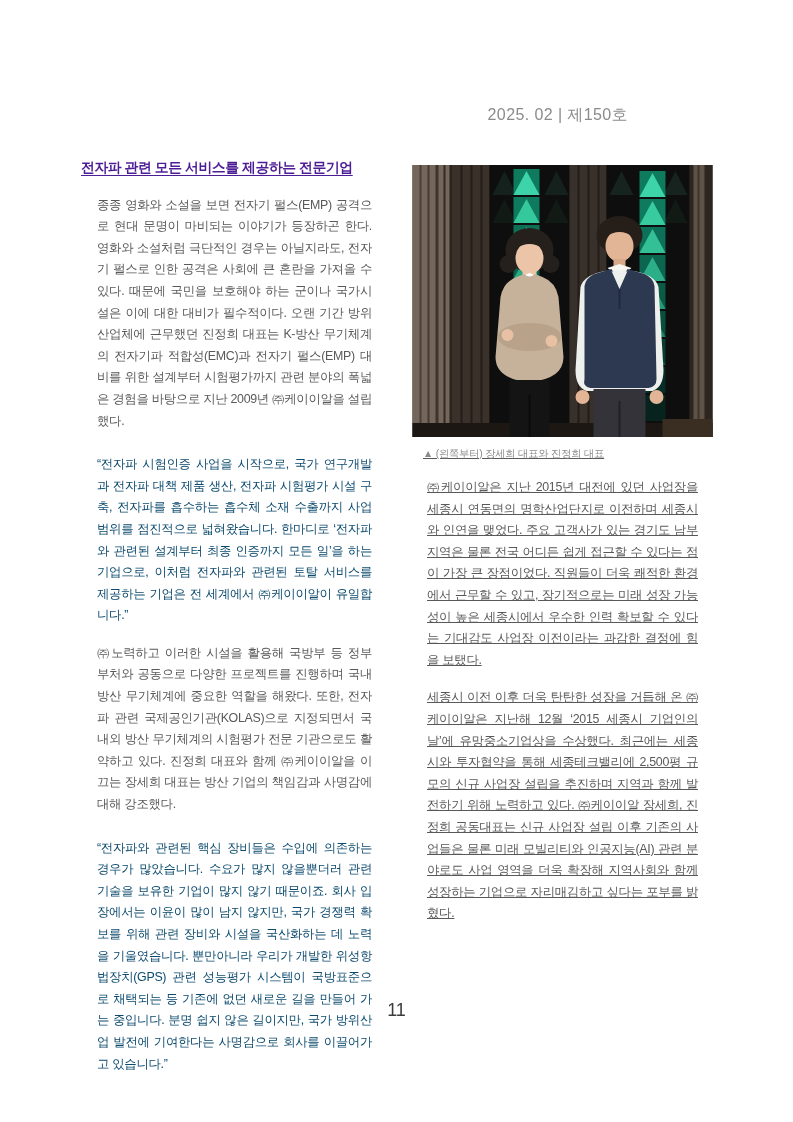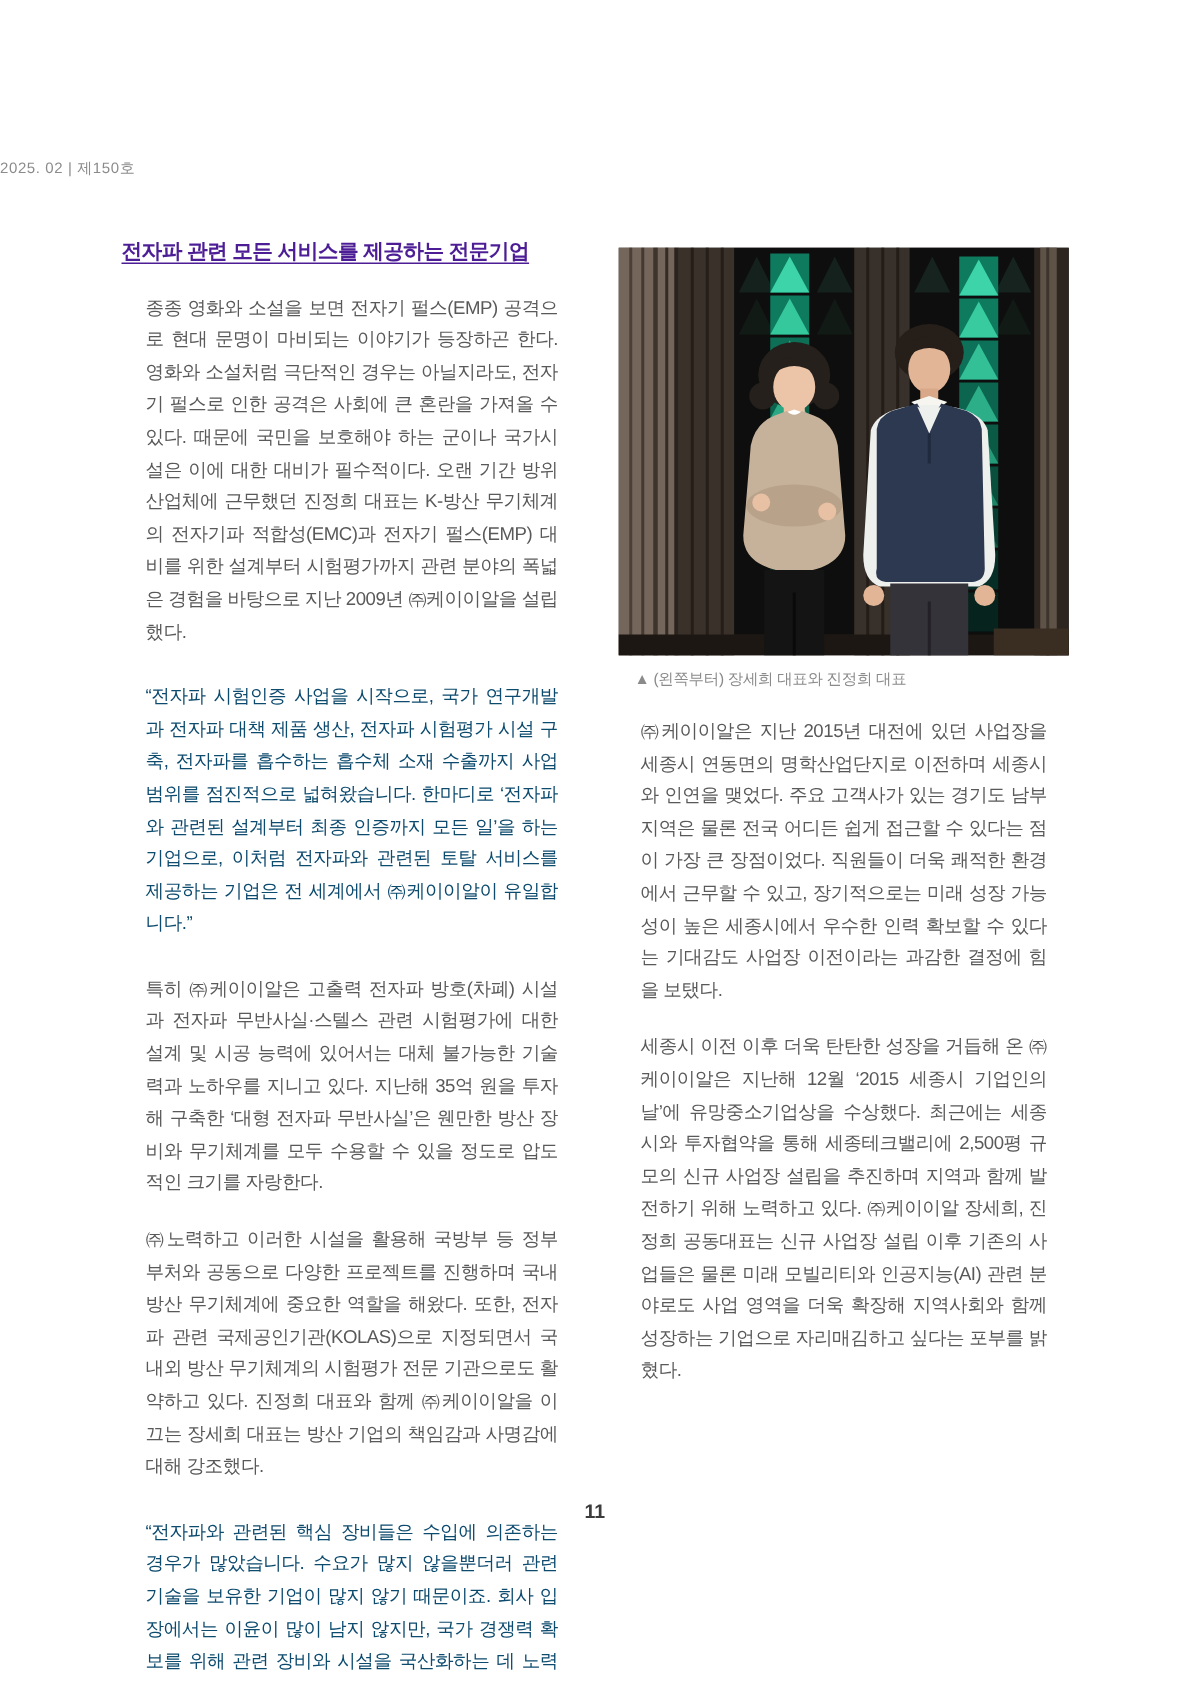"2025. 02 | 제150호" .page-header { font-size: 10px -> 16px; text-align: left -> right }
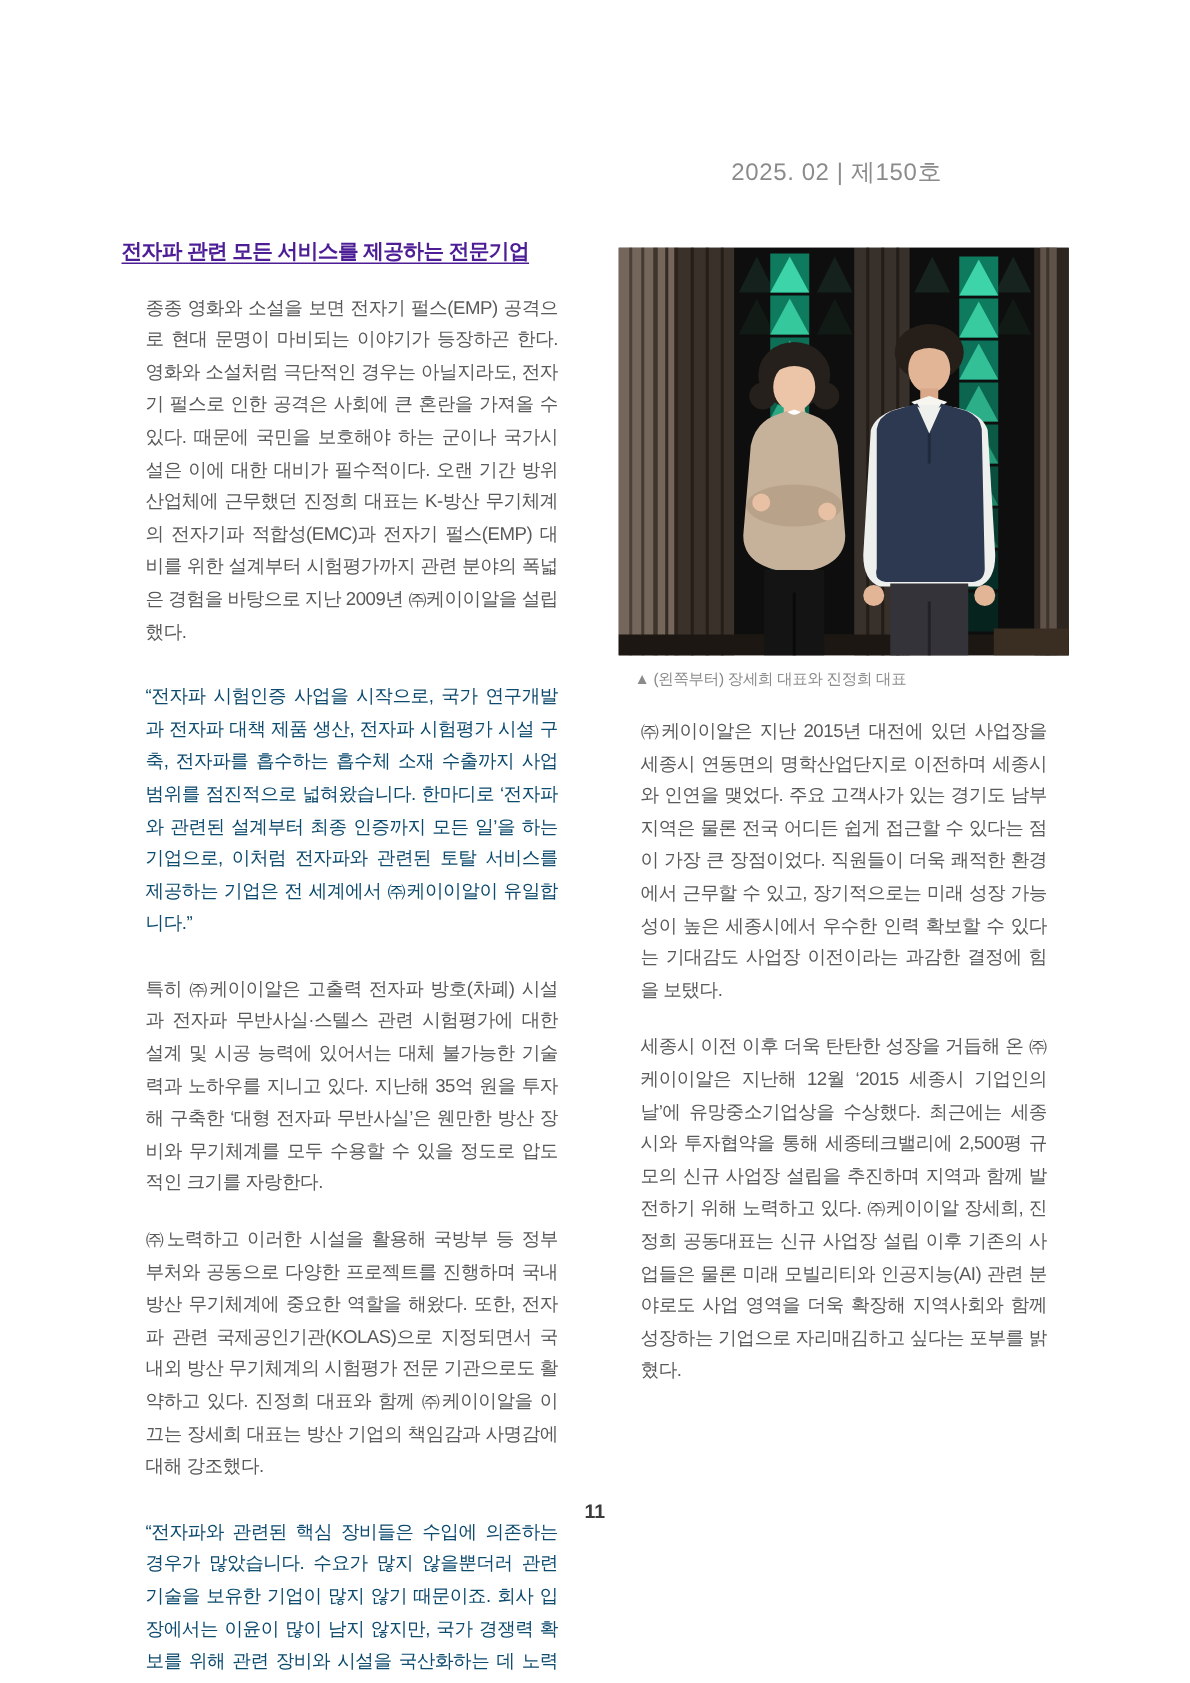"▲ (왼쪽부터) 장세희 대표와 진정희" .col-right { text-decoration: none -> underline }
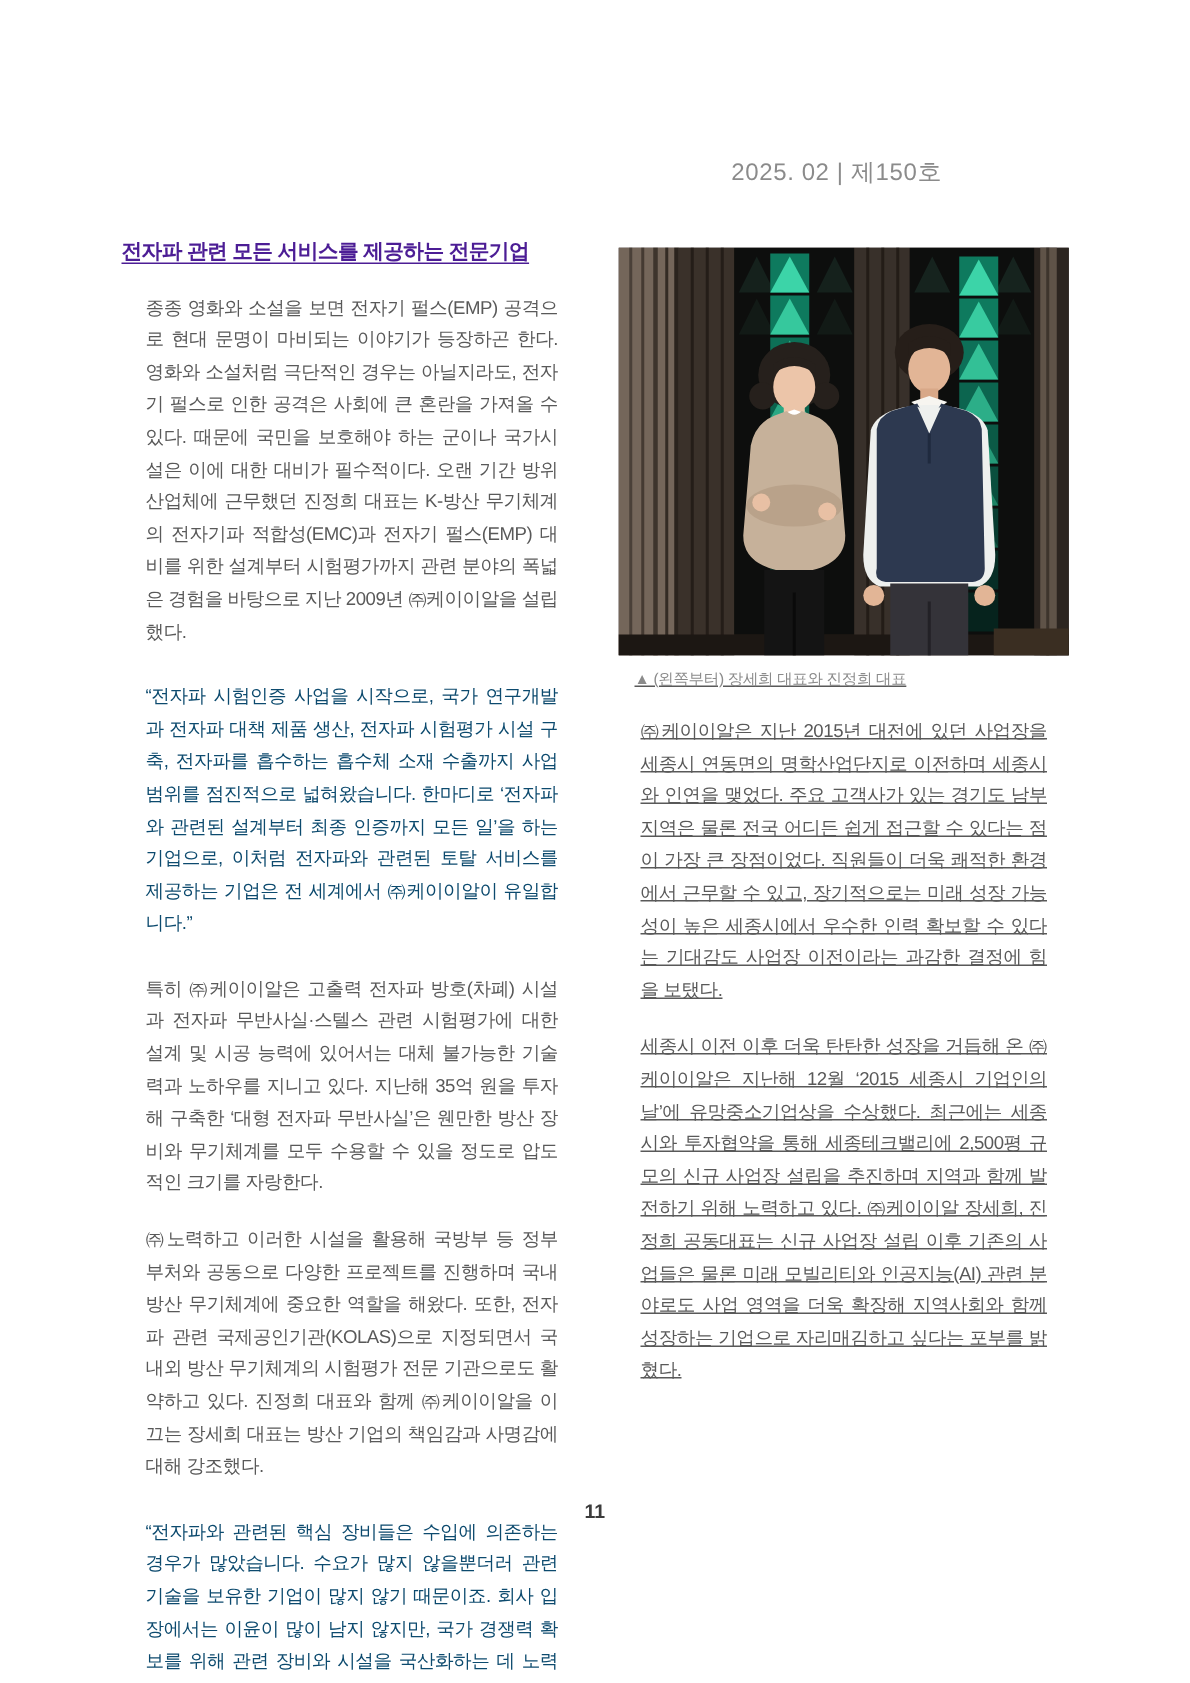"특히 ㈜케이이알은 고출력 전자파 방호(차폐)" p.gap { html: <p>특히 ㈜케이이알은 고출력 전자파 방호(차폐) 시설과 전자파 무반사실·스텔스 관련 시험평가에 대한 설계 및 시공 능력에 있어서는 대체 불가능한 기술력과 노하우를 지니고 있다. 지난해 35억 원을 투자해 구축한 ‘대형 전자파 무반사실’은 웬만한 방산 장비와 무기체계를 모두 수용할 수 있을 정도로 압도적인 크기를 자랑한다.</p> -> none }
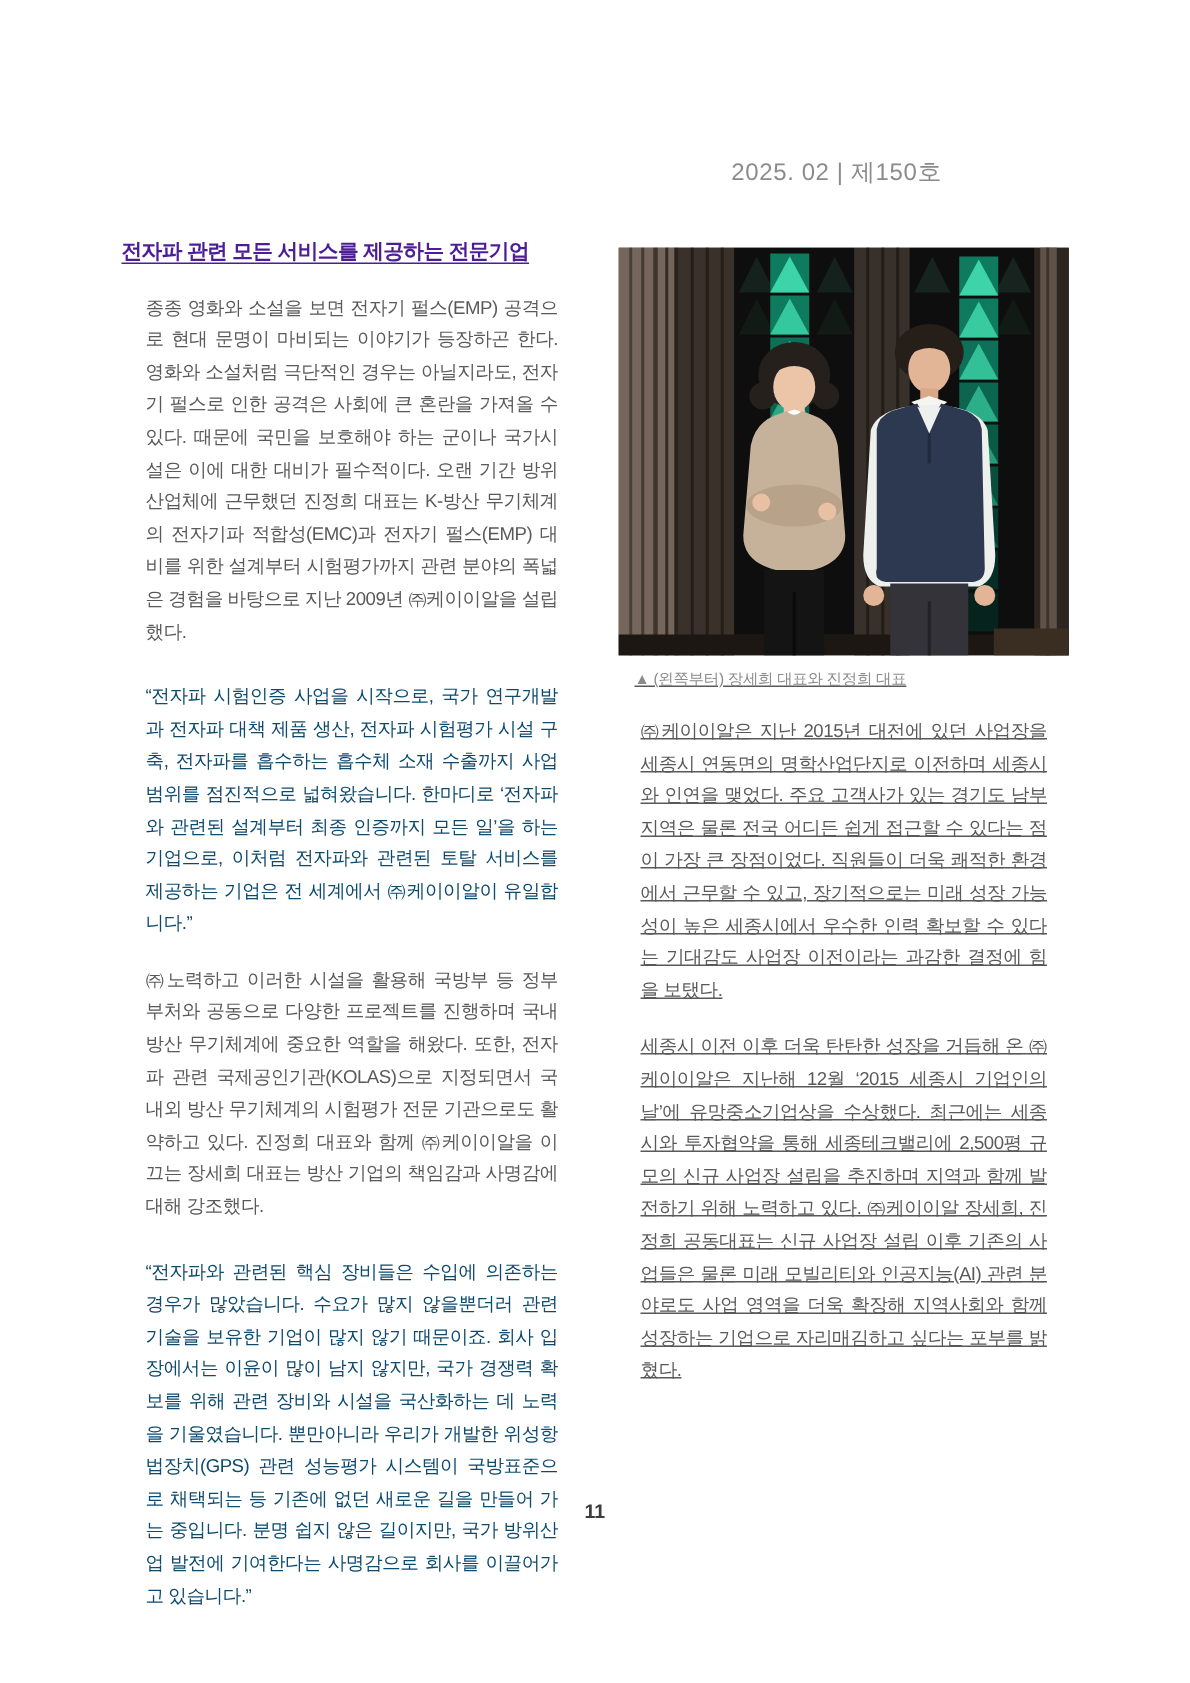"11" .page-number { font-size: 13px -> 18px; font-weight: bold -> normal }
